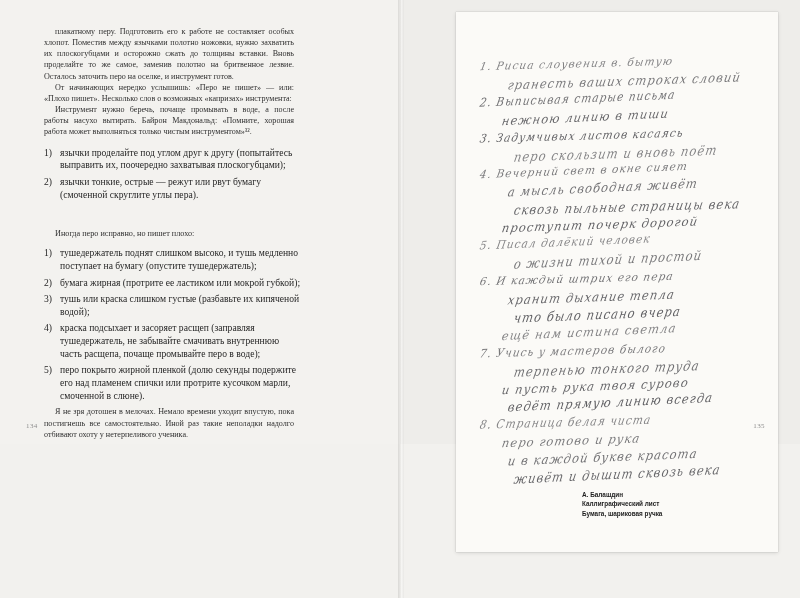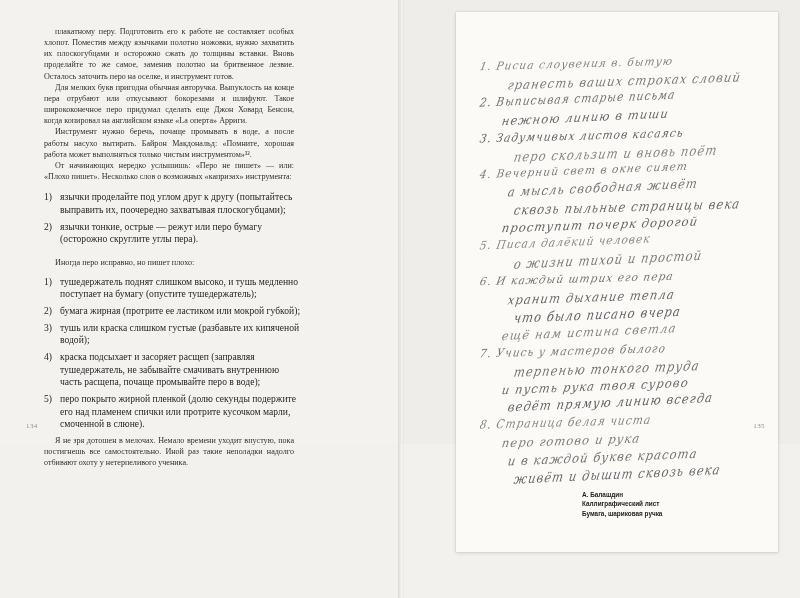"Для мелких букв пригодна обычная" p { html: <p>Для мелких букв пригодна обычная авторучка. Выпуклость на конце пера отрубают или откусывают бокорезами и шлифуют. Такое ширококонечное перо придумал сделать еще Джон Ховард Бенсон, когда копировал на английском языке «La оперта» Арриги.</p> -> none }
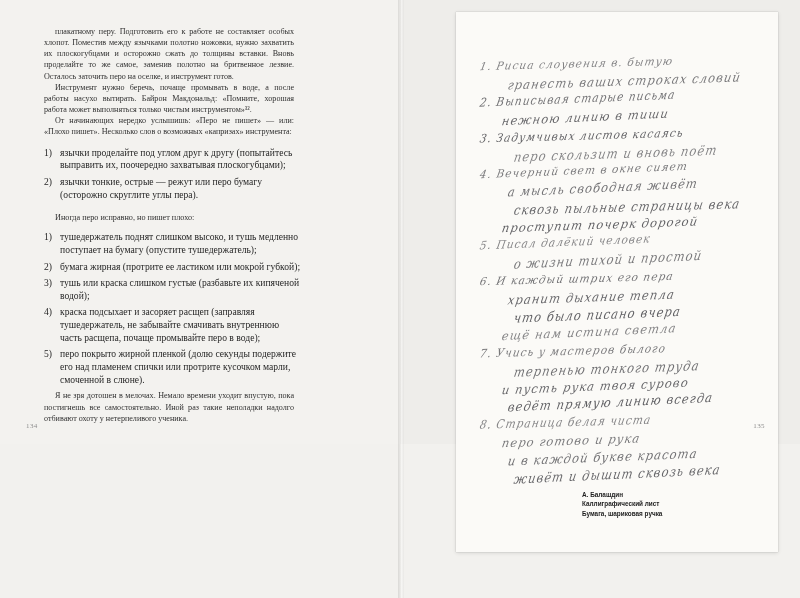"Инструмент нужно беречь, почаще" p { order: before "От начинающих нередко услышишь: «Перо" -> after "От начинающих нередко услышишь: «Перо" }
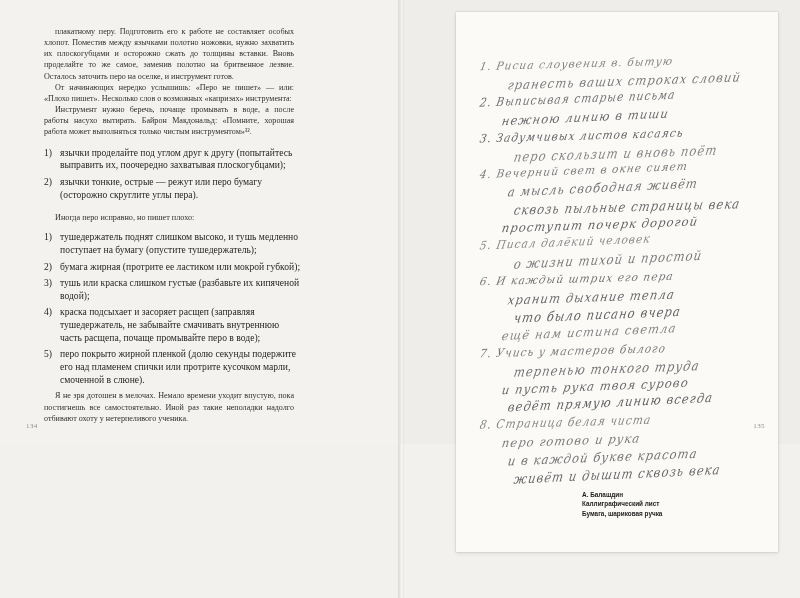"язычки тонкие, острые — режут" span.txt { text: перо бумагу (осторожно -> рвут бумагу (смоченной }
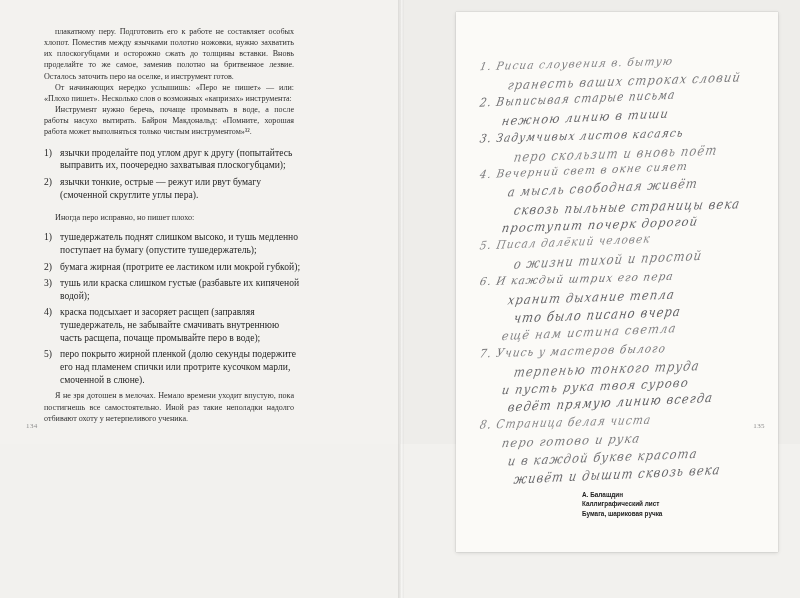"Иногда перо исправно, но пишет" .mid-note { margin: 12px 0 6px 0 -> 28px 0 6px 0 }
